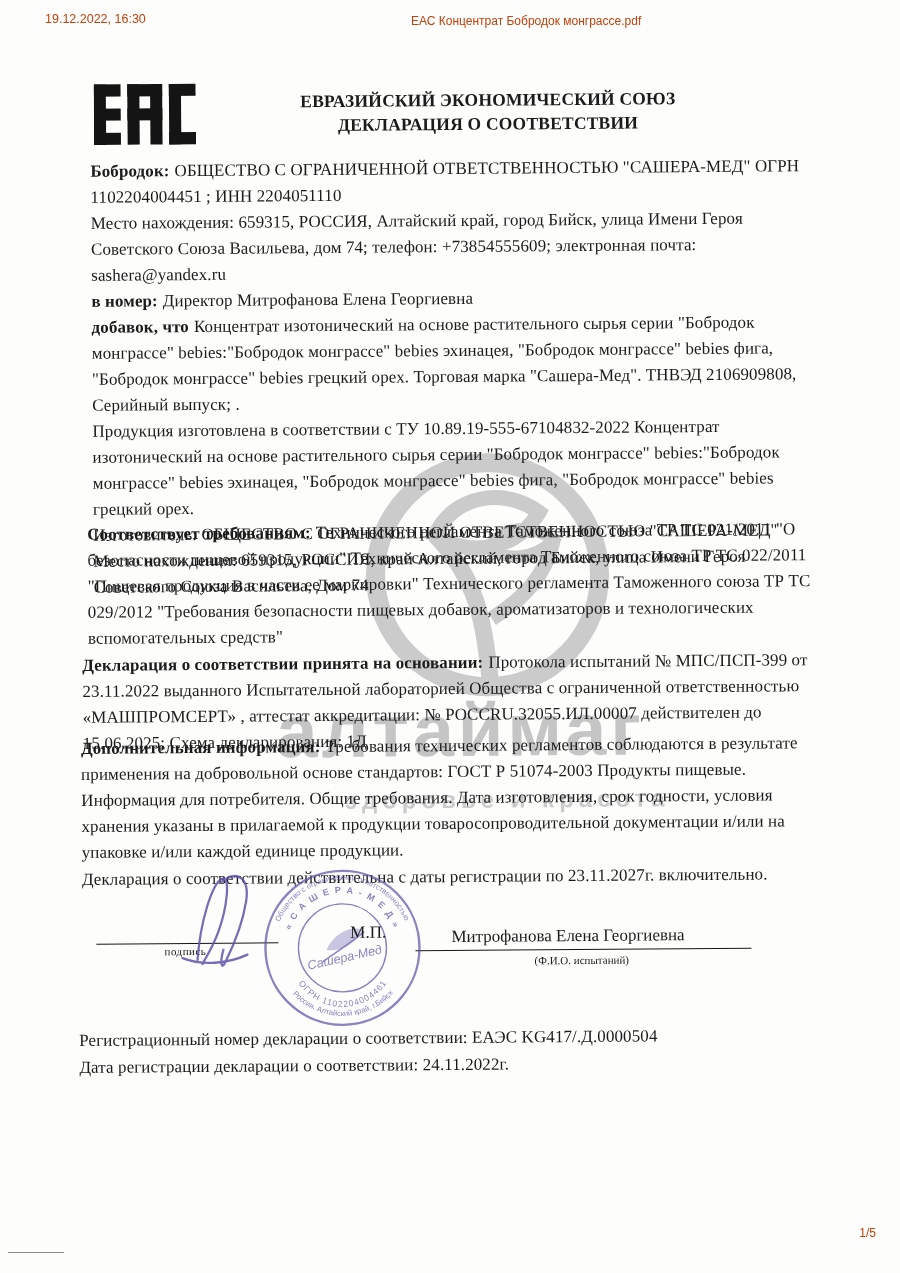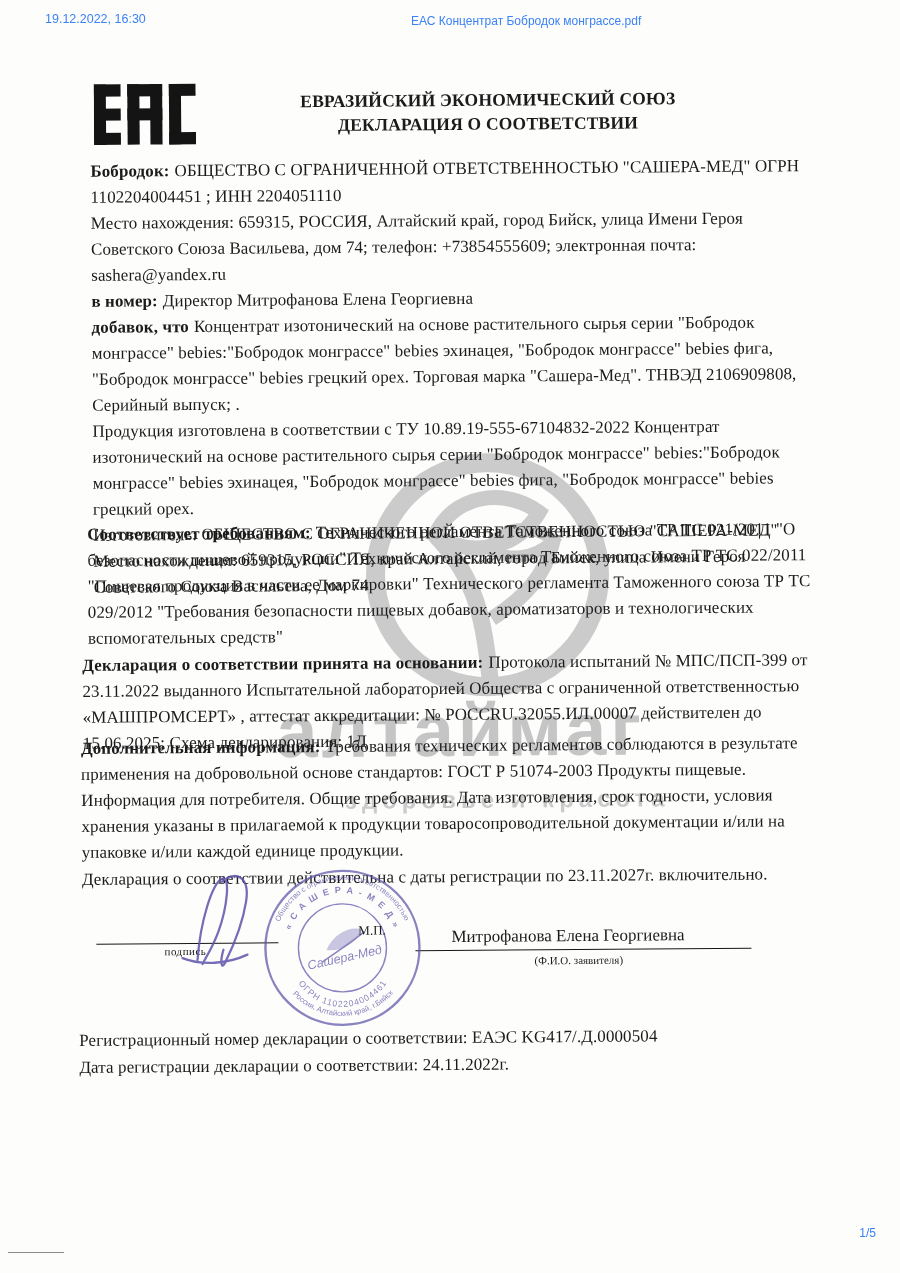"19.12.2022, 16:30" .chrome { color: #3b82f6 -> #c2410c }
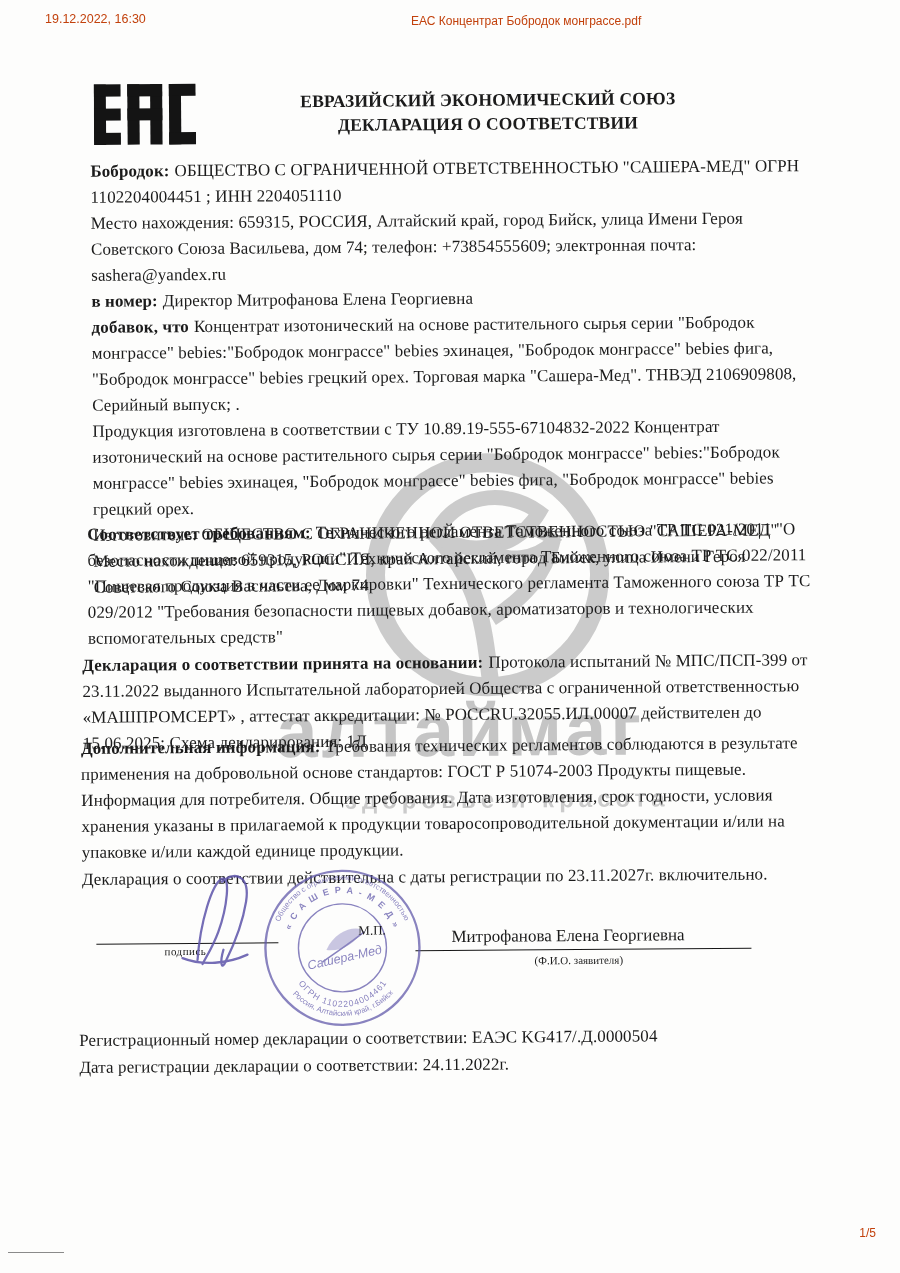"М.П." #mp-label { font-size: 13px -> 17px; left: 356px -> 348px }
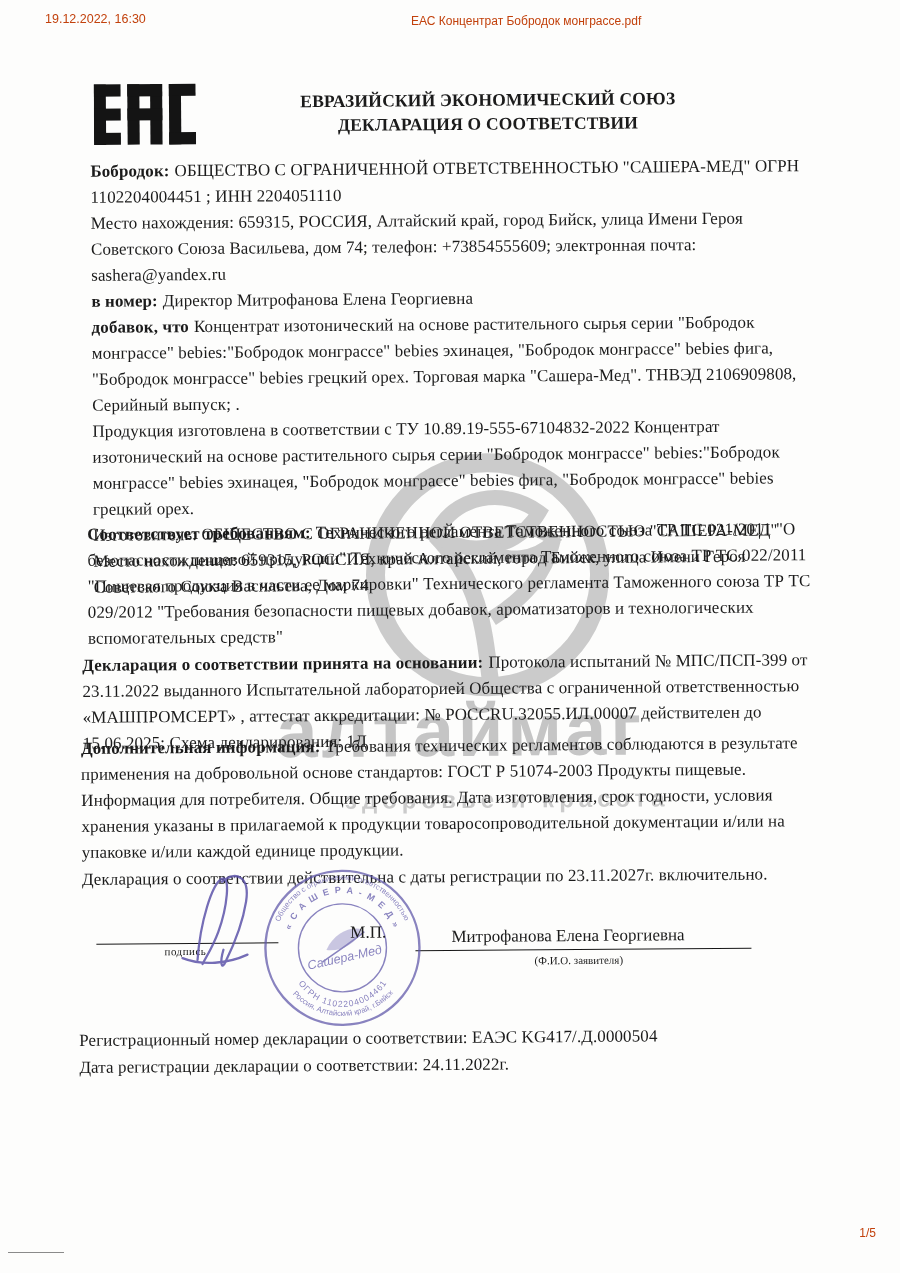"(Ф.И.О. заявителя)" div { text: заявителя -> испытаний }
